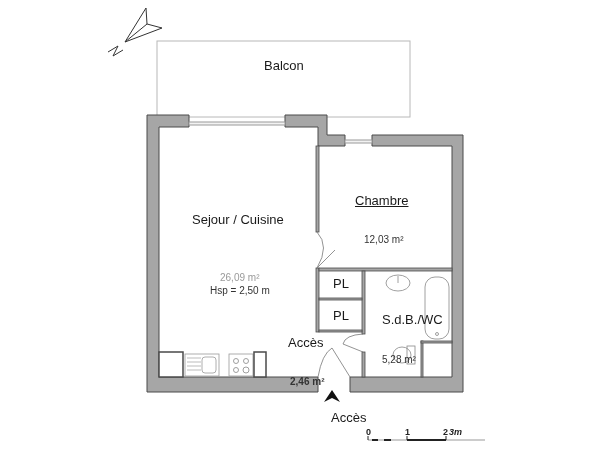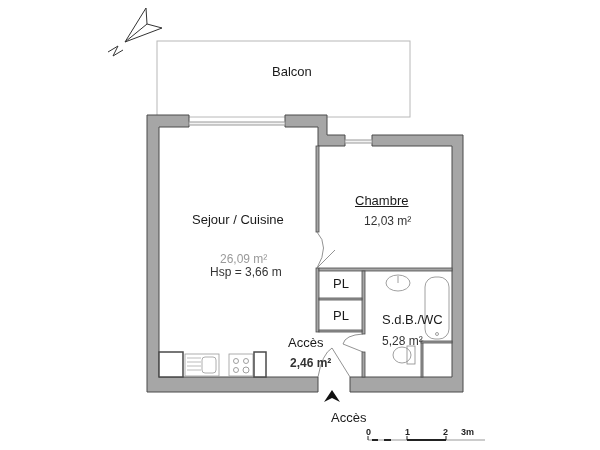"Balcon" div.lbl { margin-left: 8px -> none; top: 64px -> 58px }
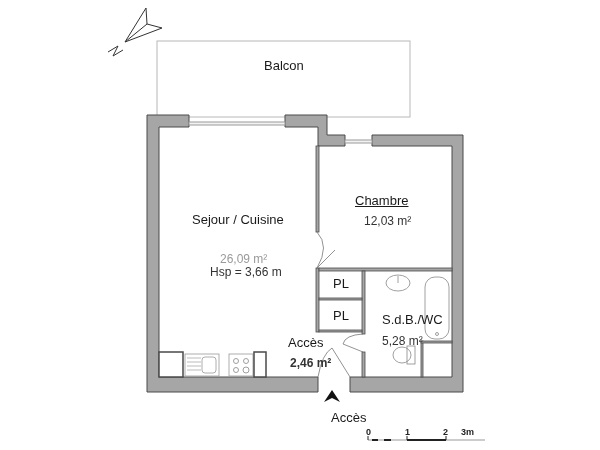"12,03 m²" .room-area { font-size: 12px -> 10px; margin-top: none -> 20px }
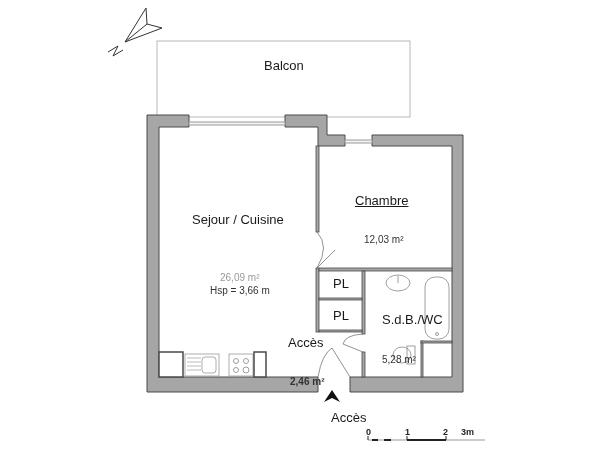"Hsp = 3,66 m" div.lbl { text: 3,66 -> 2,50 }
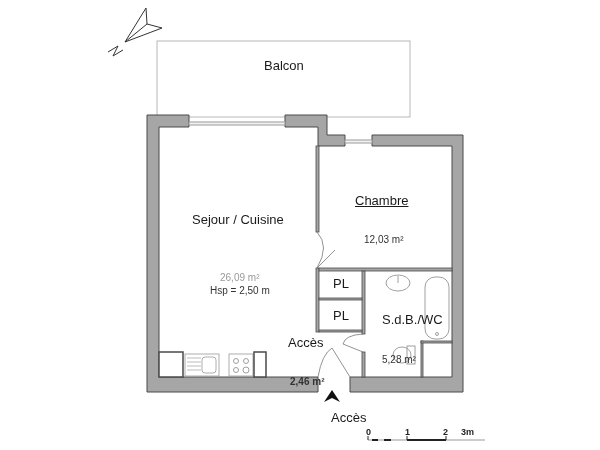"3m" div.lbl { font-style: none -> italic; left: 461px -> 449px }
